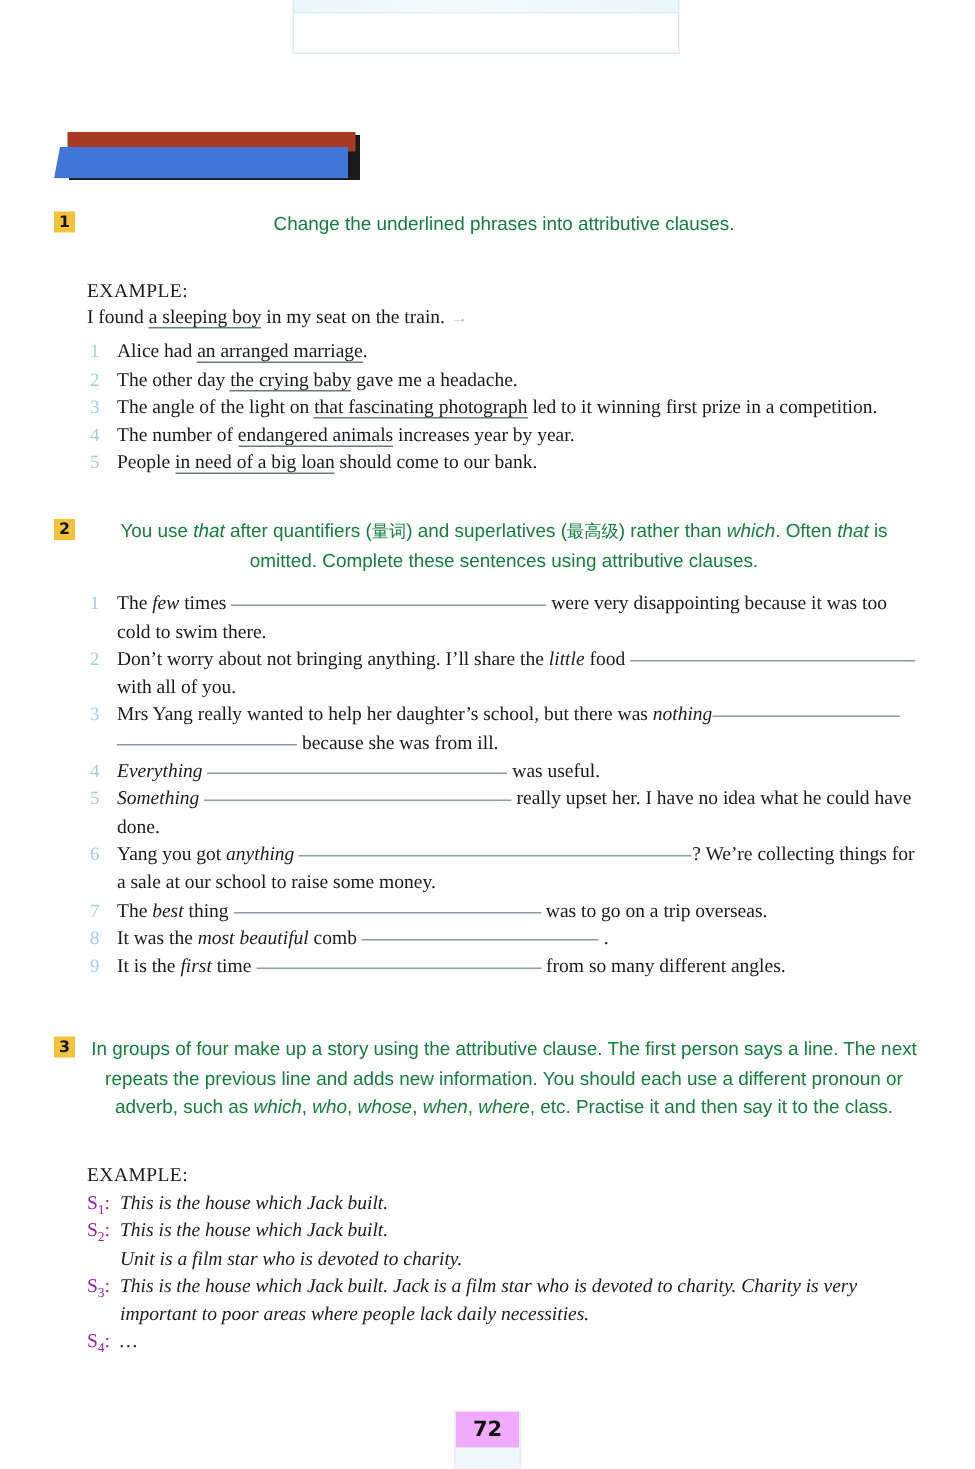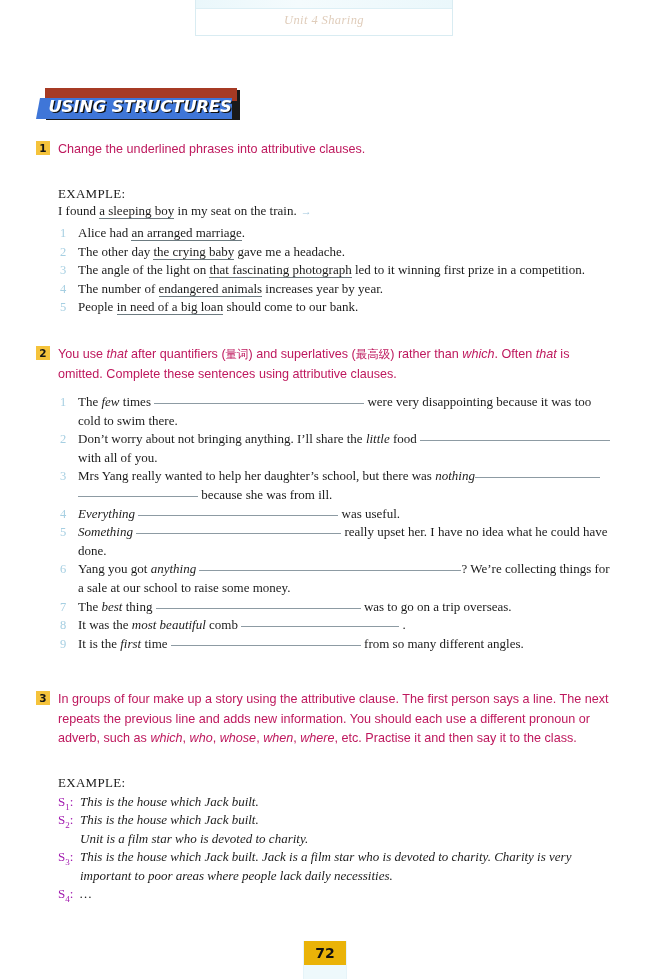"Unit 4 Sharing" div.runhead-text { html: <div>Unit 4 Sharing</div> -> none }
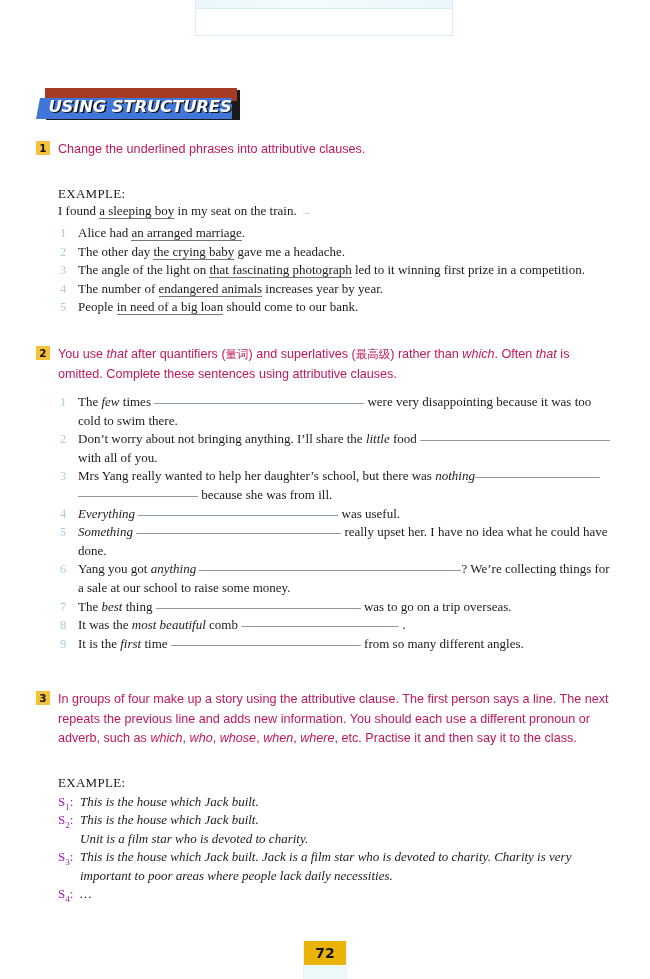"USING STRUCTURES" div.banner-text { html: <div>USING STRUCTURES</div> -> none }
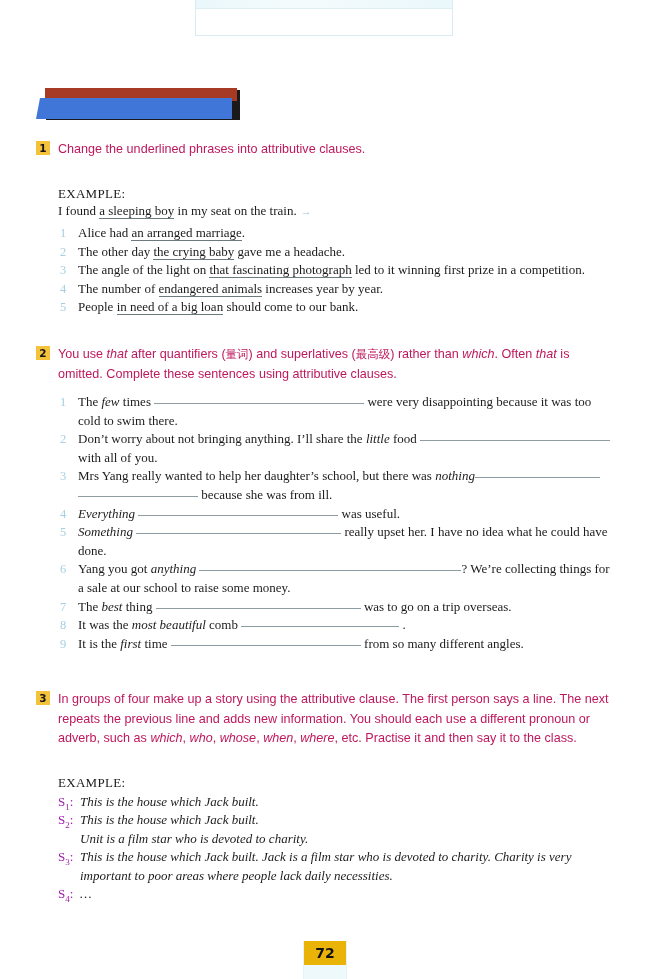"Change the underlined phrases into" .instr { color: #be185d -> #15803d; text-align: none -> center }
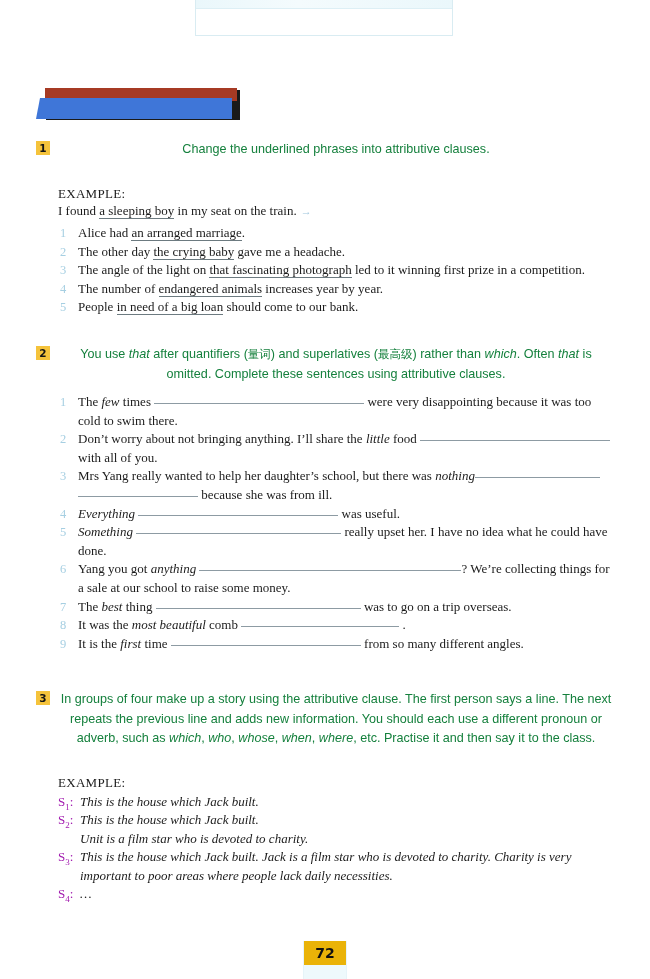"72" .pagebox { background: #eab308 -> #f0abfc }
